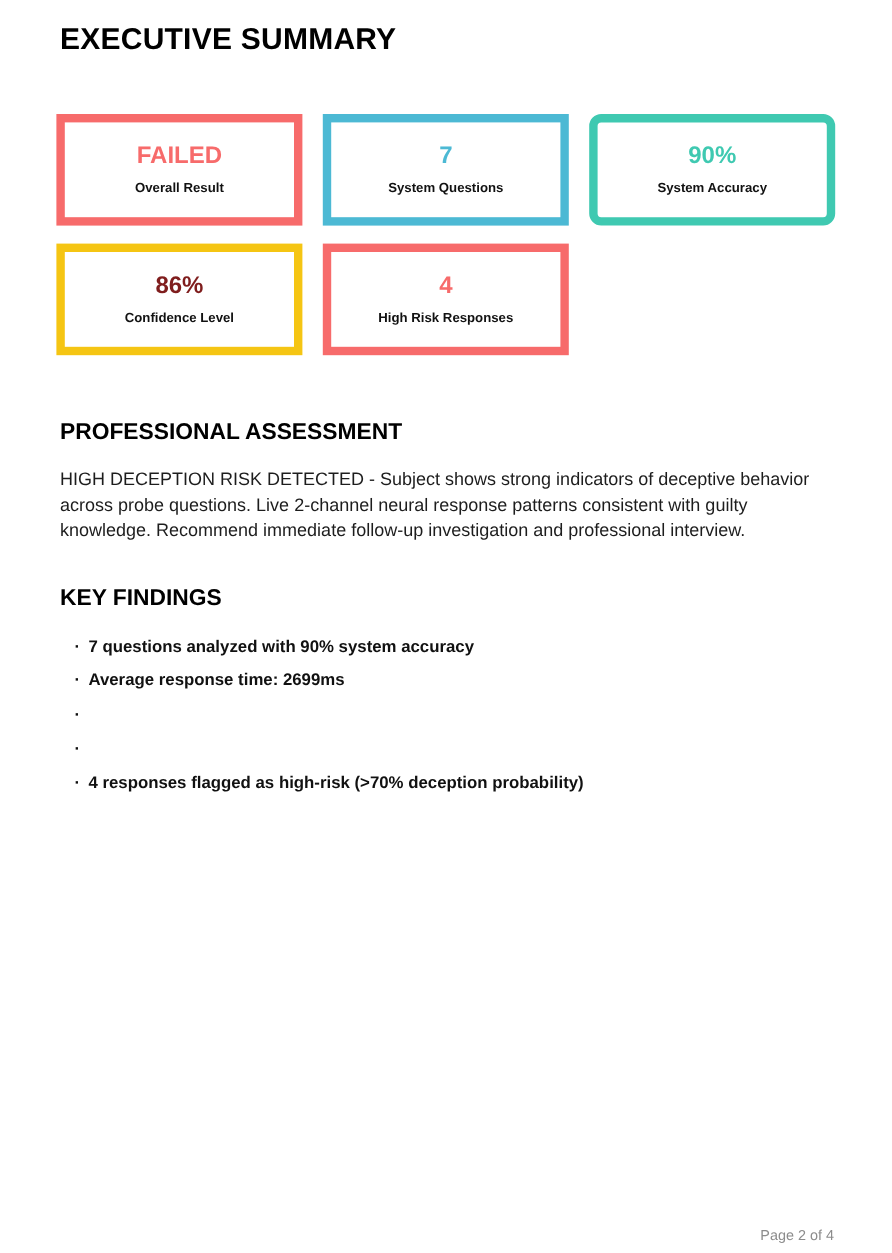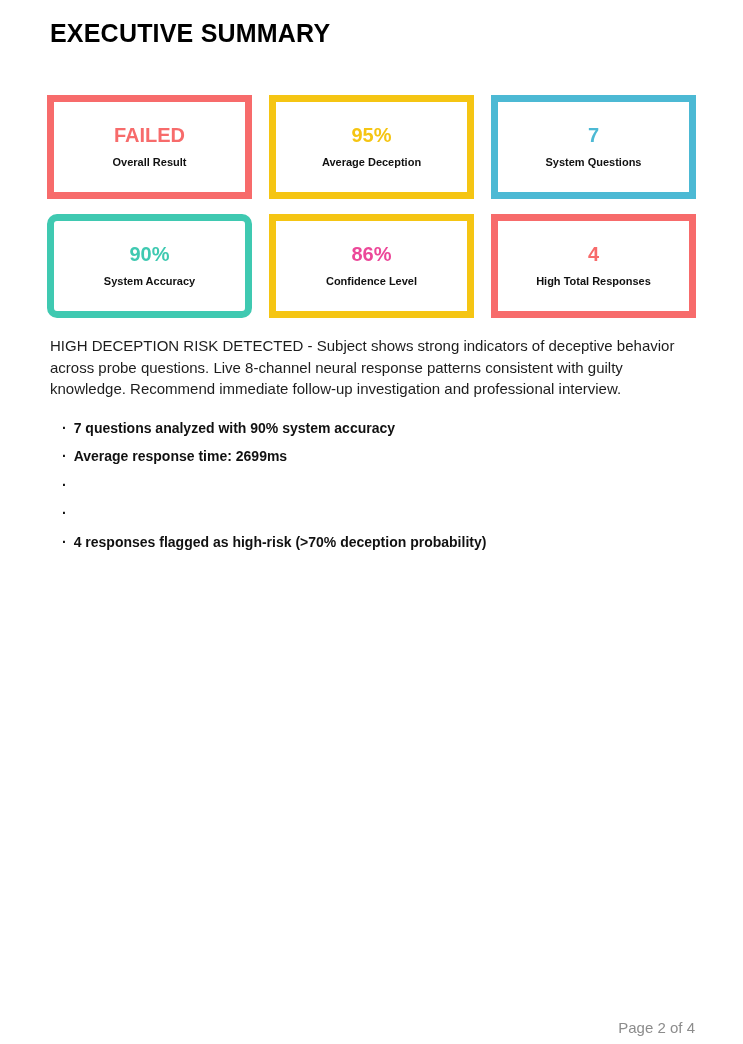"FAILED" .card { height: 104px -> 93px }
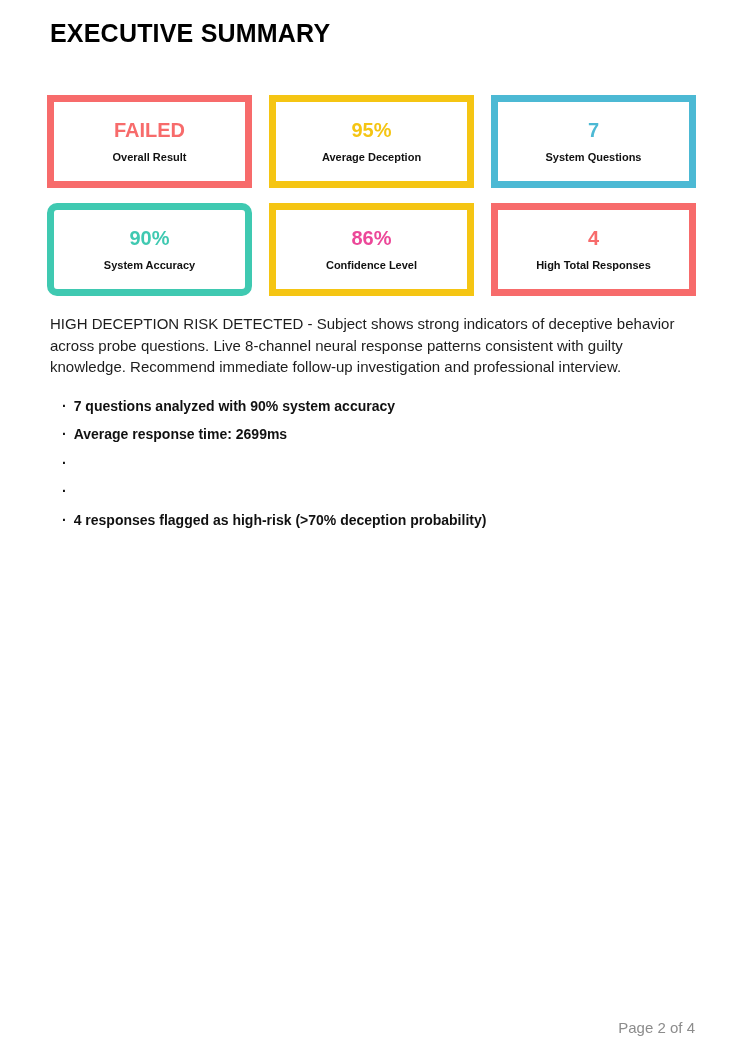"95%" div.card { html: <div> <div>95%</div> <div>Average Deception</div> </div> -> none }
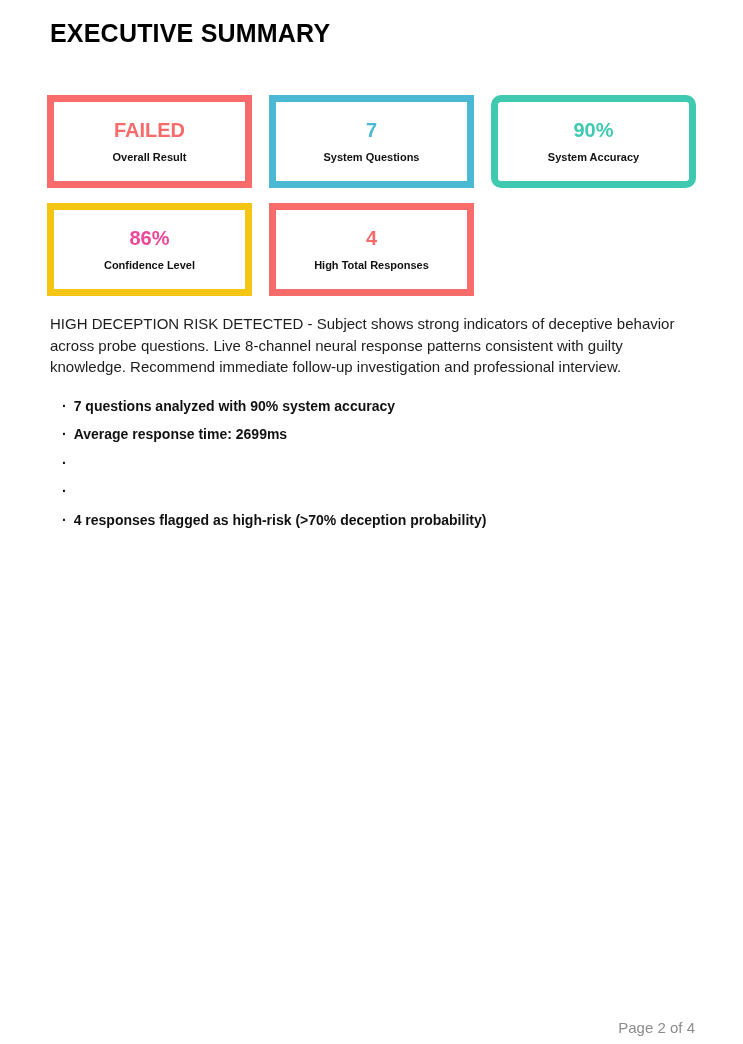"86%" div.card-value { color: #ec4899 -> #7f1d1d }
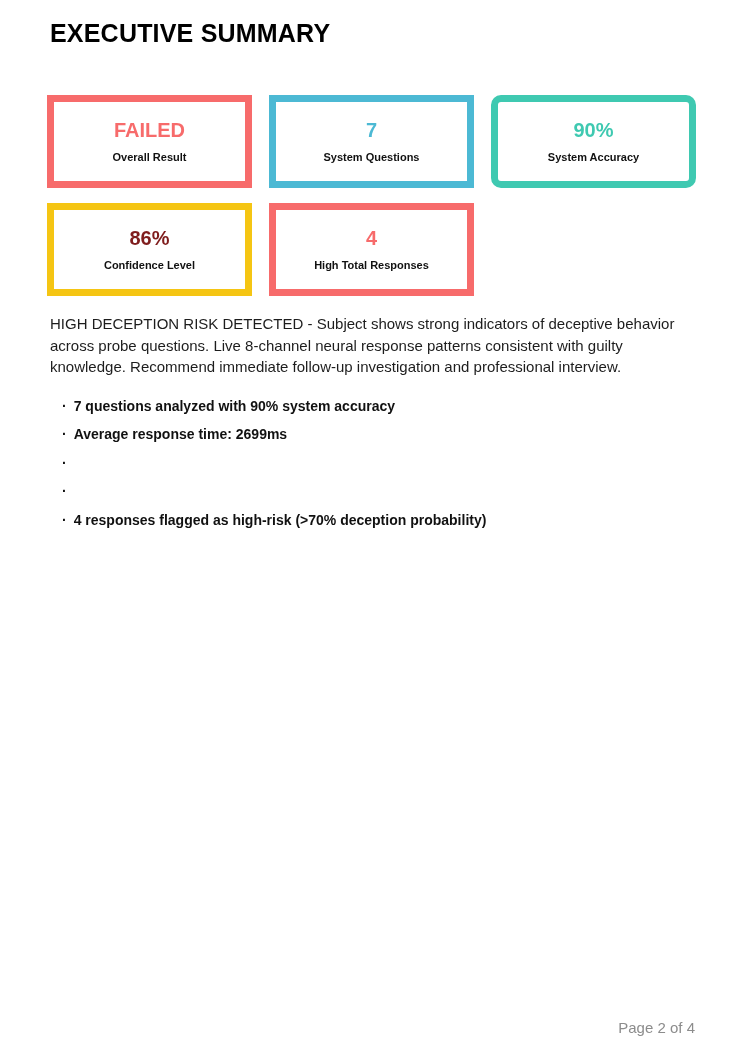"High Total Responses" div.card-label { text: Total -> Risk }
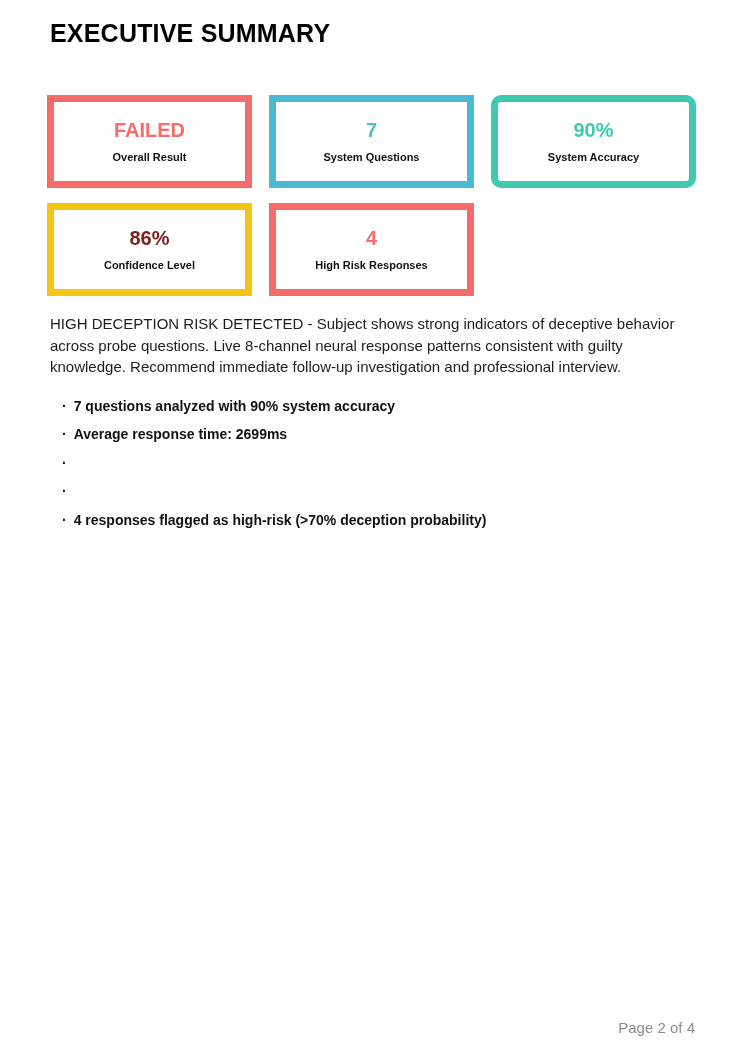"PROFESSIONAL ASSESSMENT" h2.section-heading { html: none -> <h2>PROFESSIONAL ASSESSMENT</h2> }
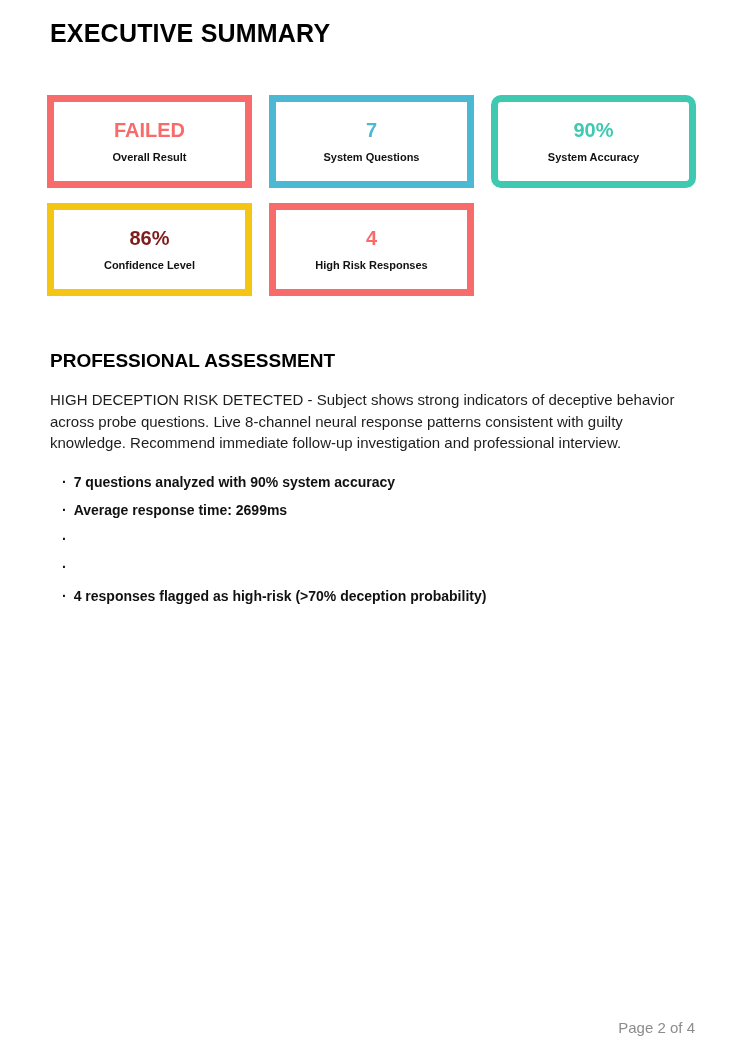"HIGH DECEPTION RISK DETECTED -" p.assessment-body { text: 8-channel -> 2-channel }
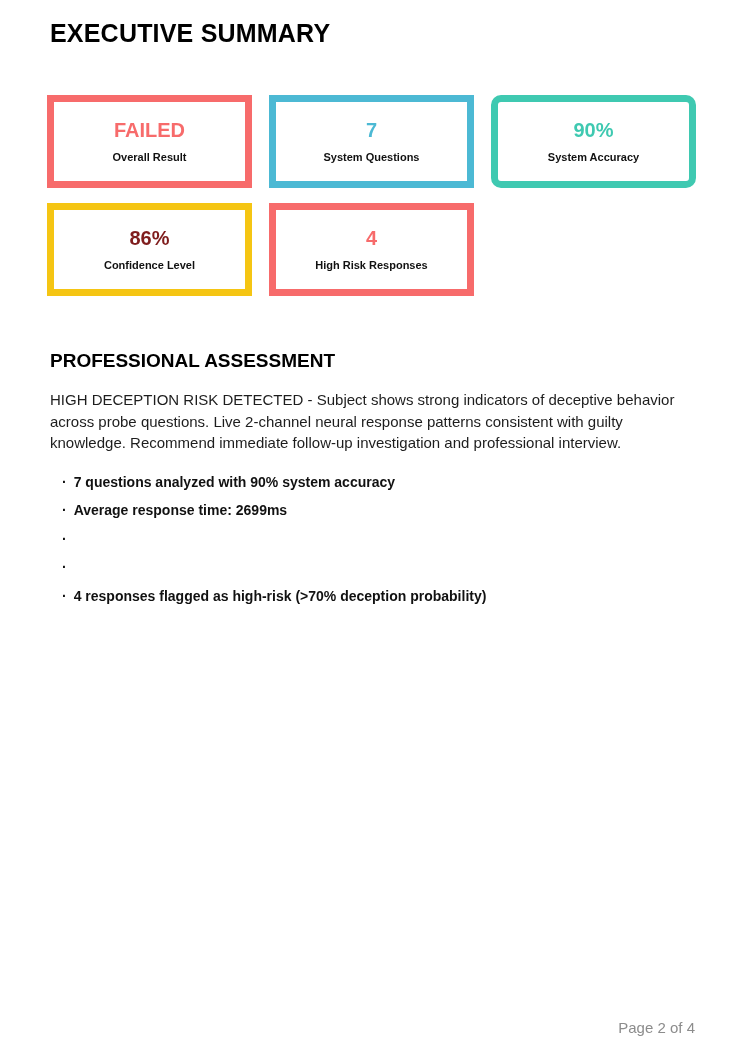"KEY FINDINGS" h2.section-heading { html: none -> <h2>KEY FINDINGS</h2> }
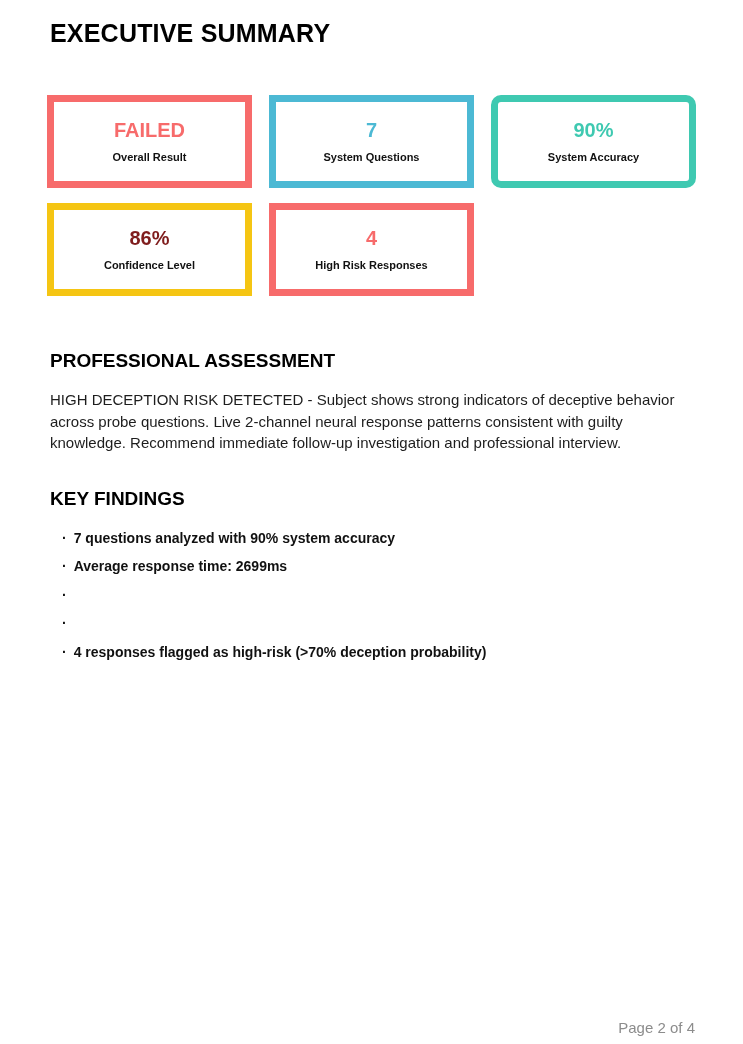"Page 2 of 4" .page-footer { font-size: 15px -> 12px }
